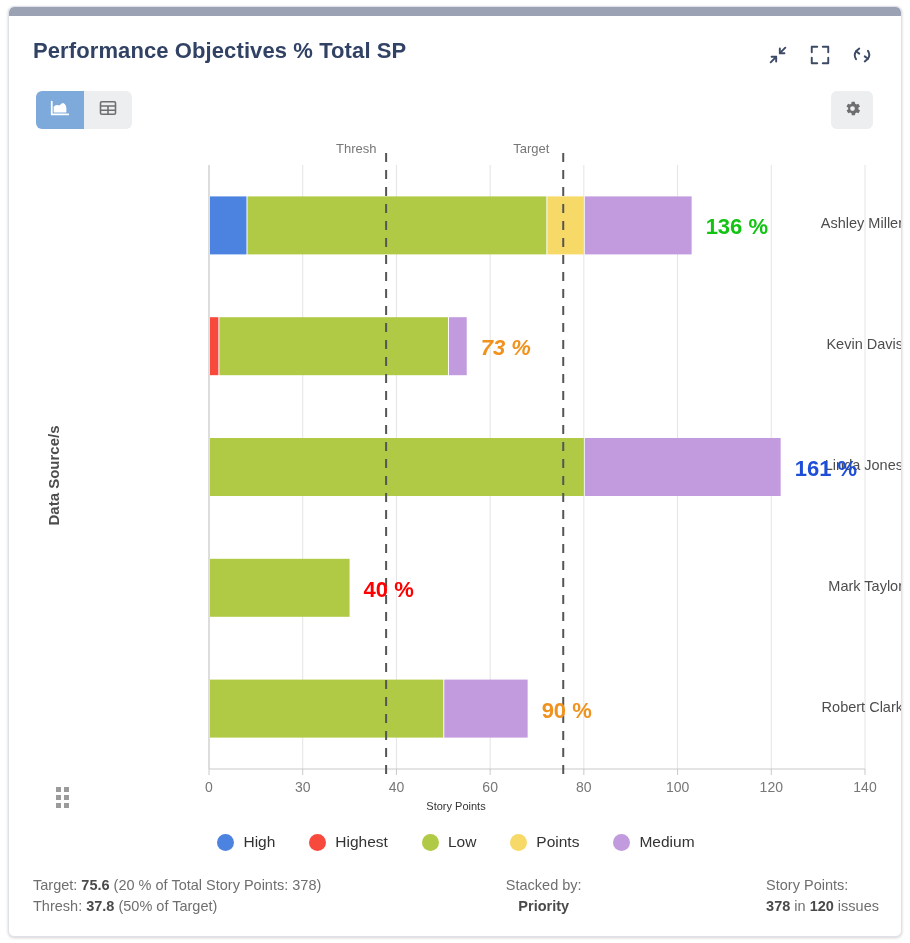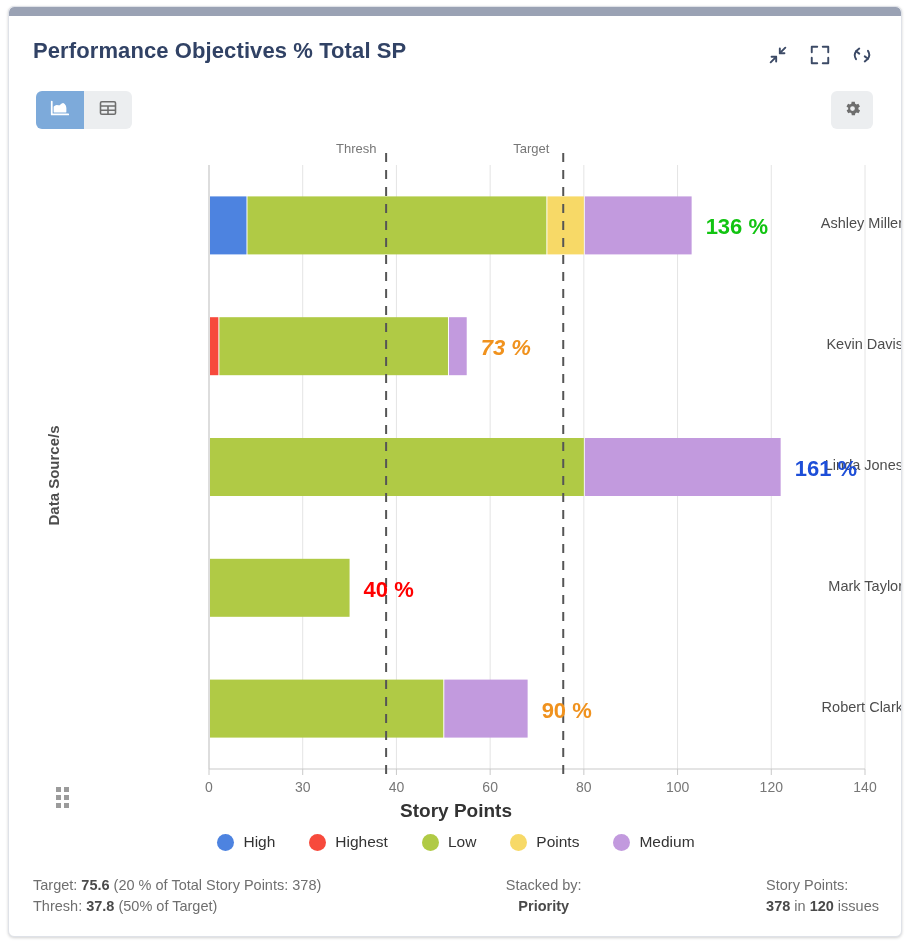"Story Points" .xlabel-axis { font-size: 19px -> 11px; font-weight: bold -> normal }
